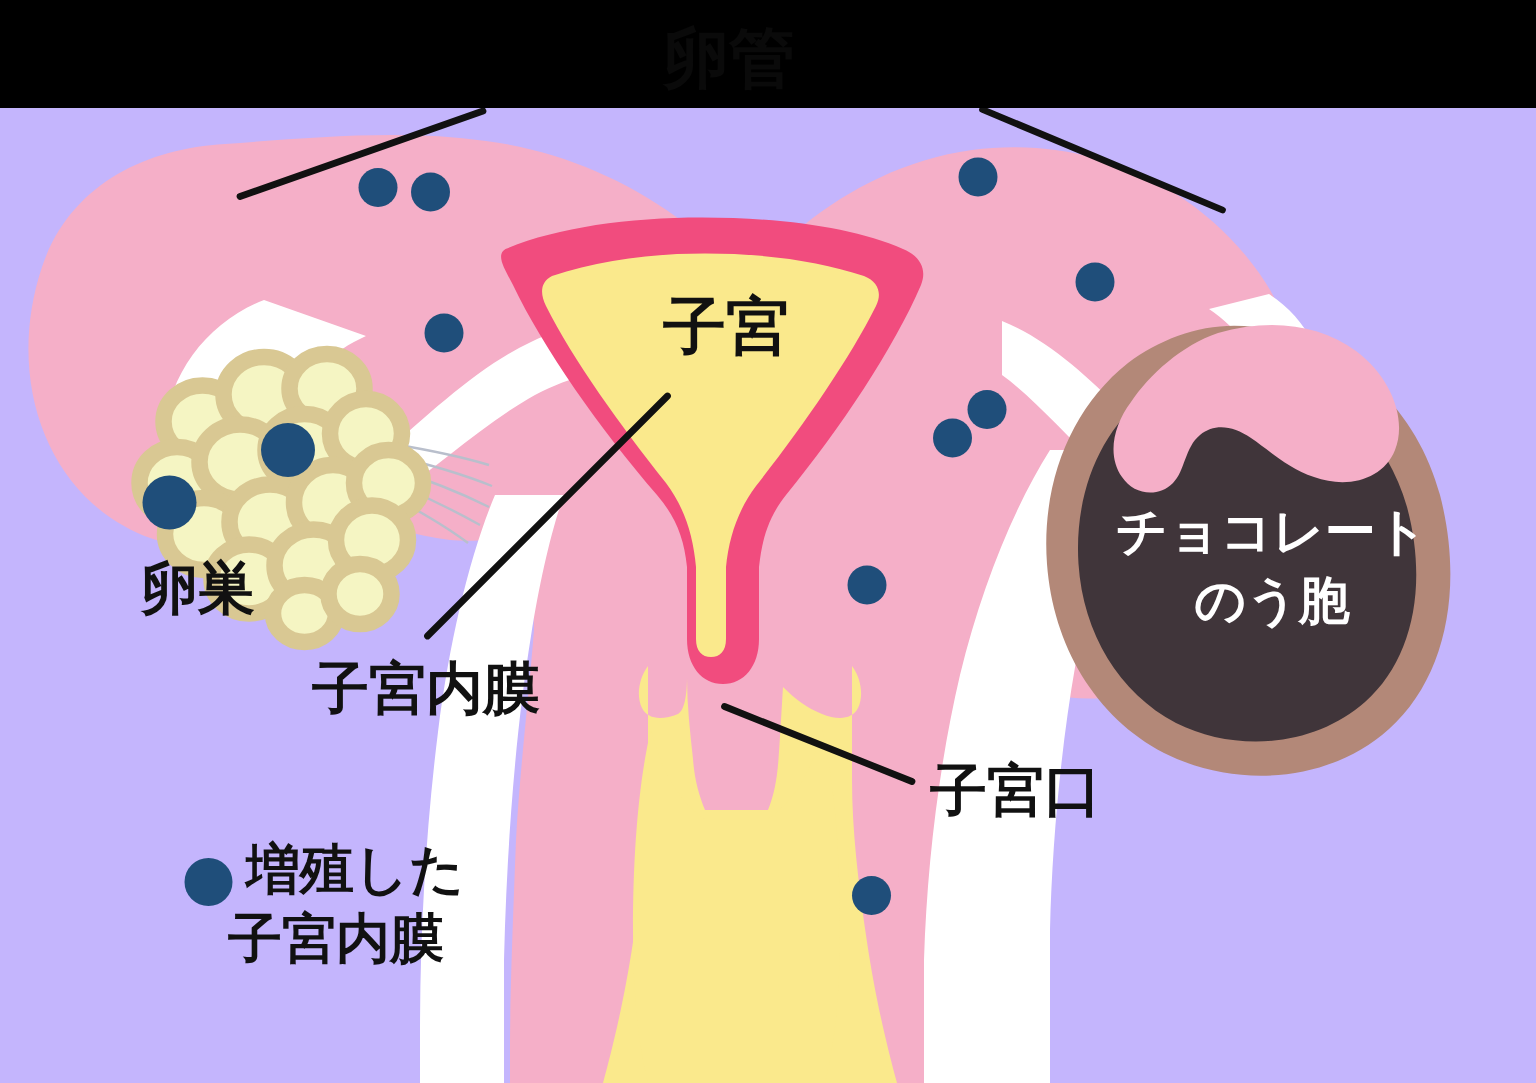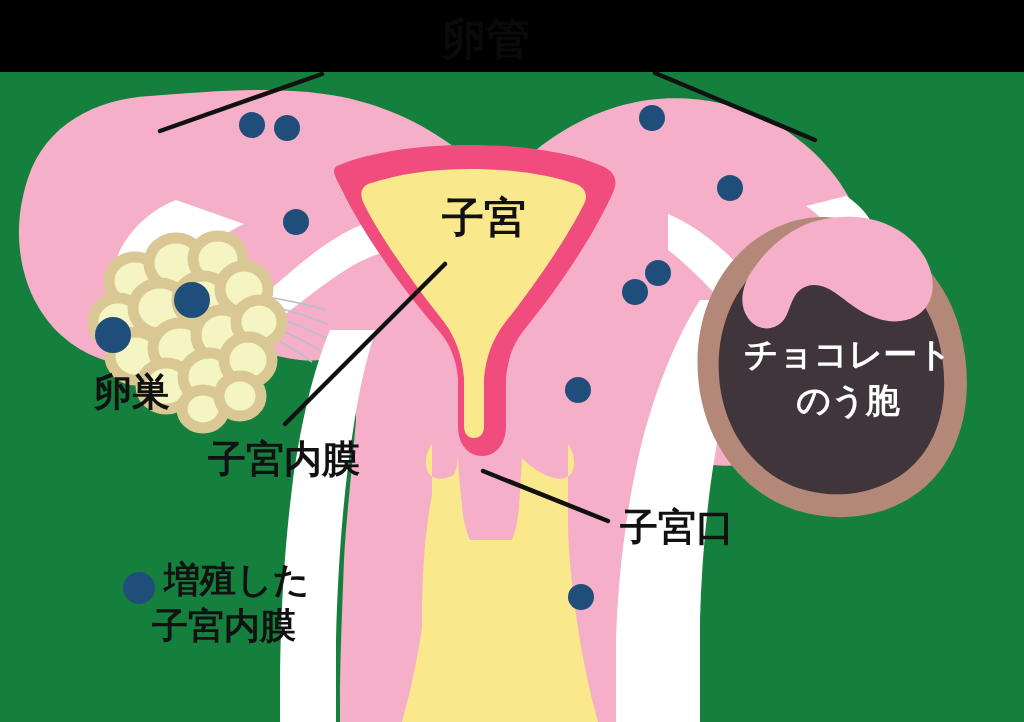"子宮" #stage { background: #15803d -> #c4b5fd }
